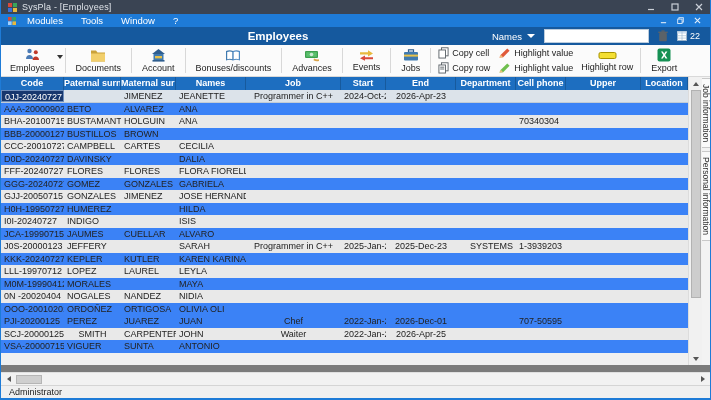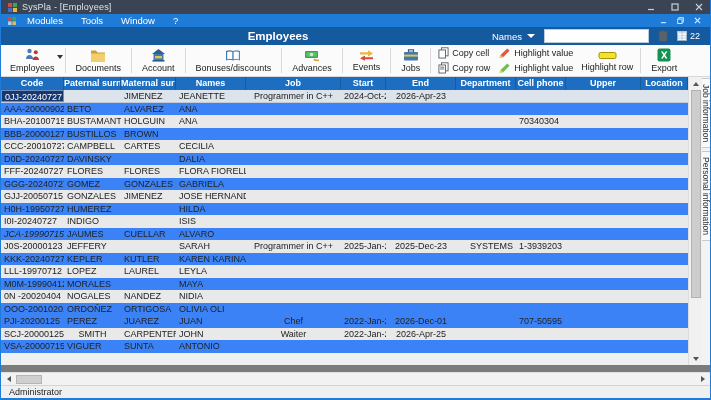"JCA-19990715" div.tcell { font-style: italic -> none }
